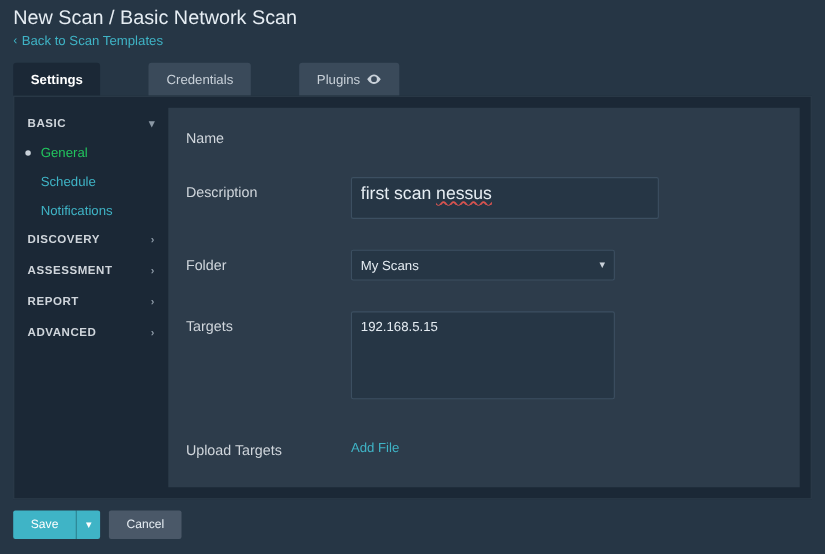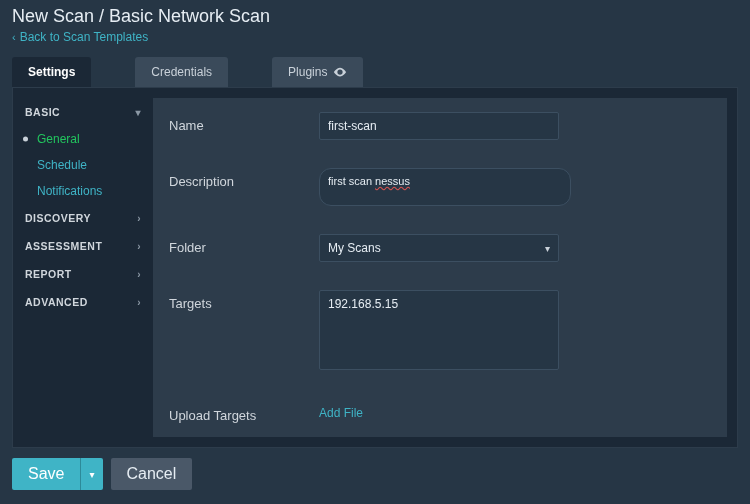"first-scan" div.ctrl { html: <div> <input> </div> -> none }
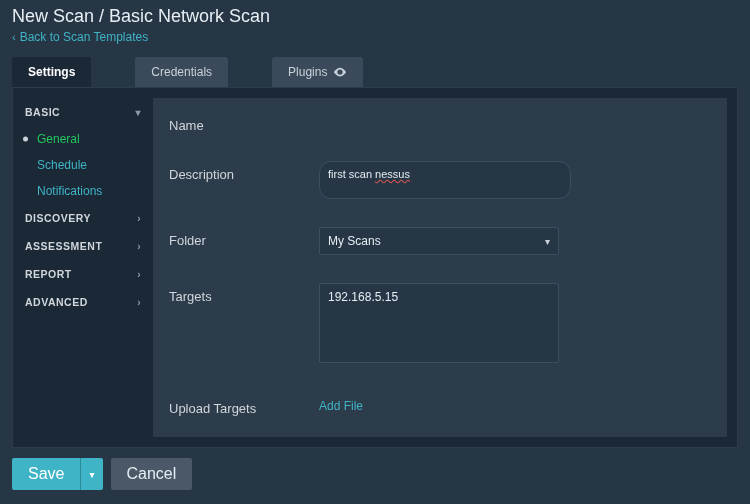"first scan nessus" div.desc { border-radius: 12px -> 2px; font-size: 11px -> 16px; width: 252px -> 280px }
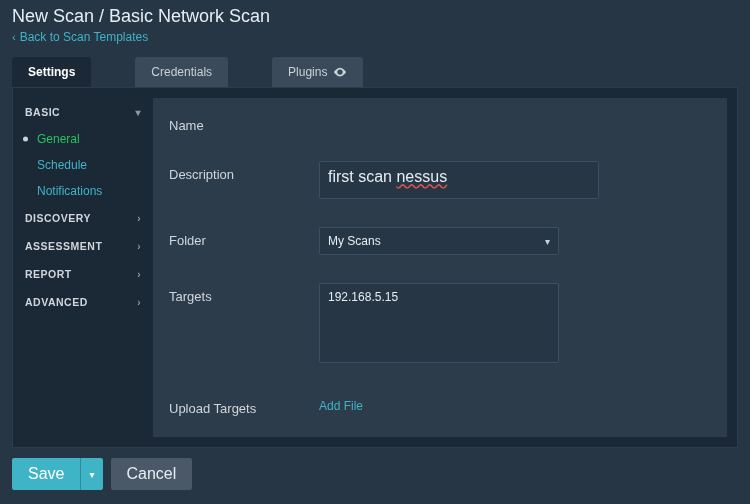"Save" .btn { font-size: 16px -> 11px }
